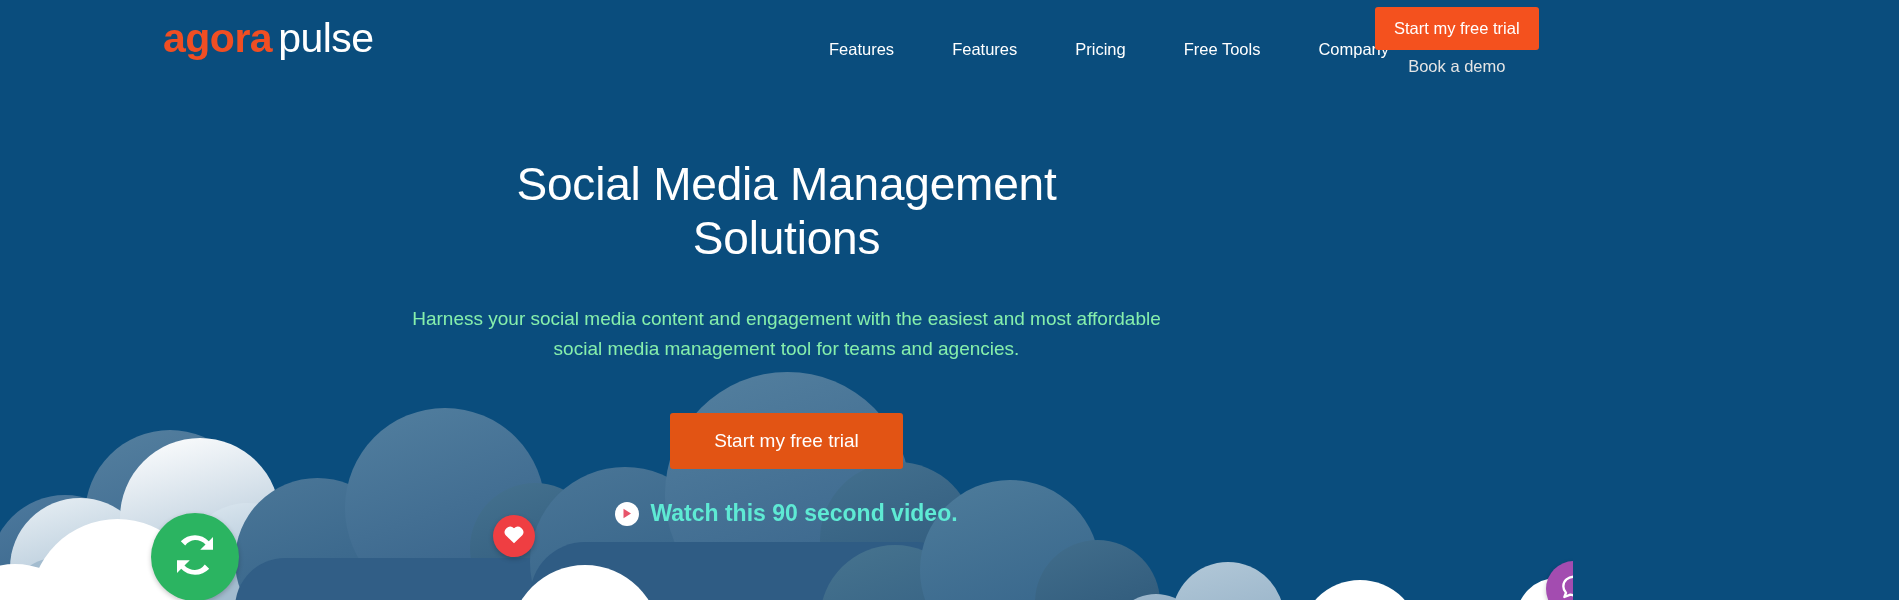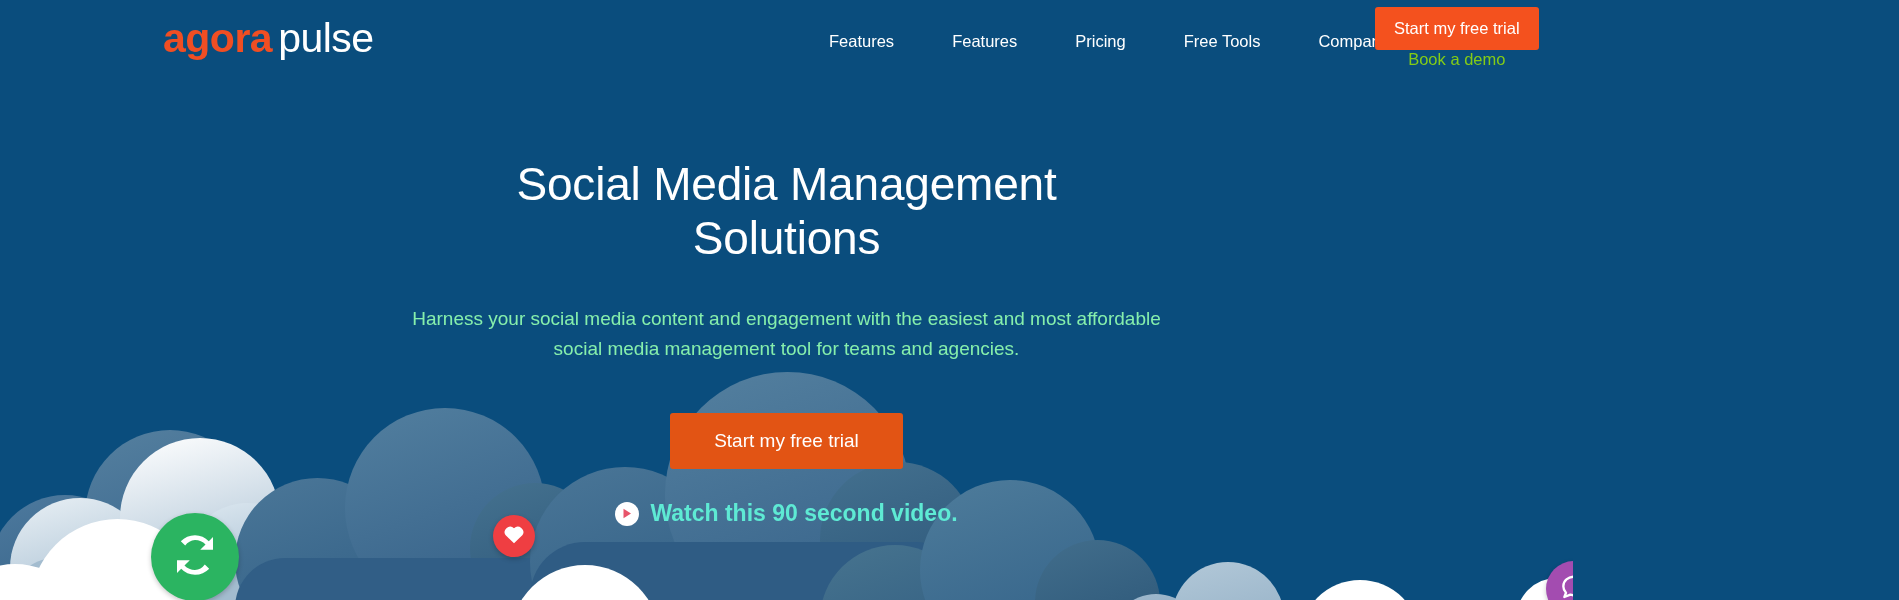"Features" #nav { align-items: center -> flex-end }
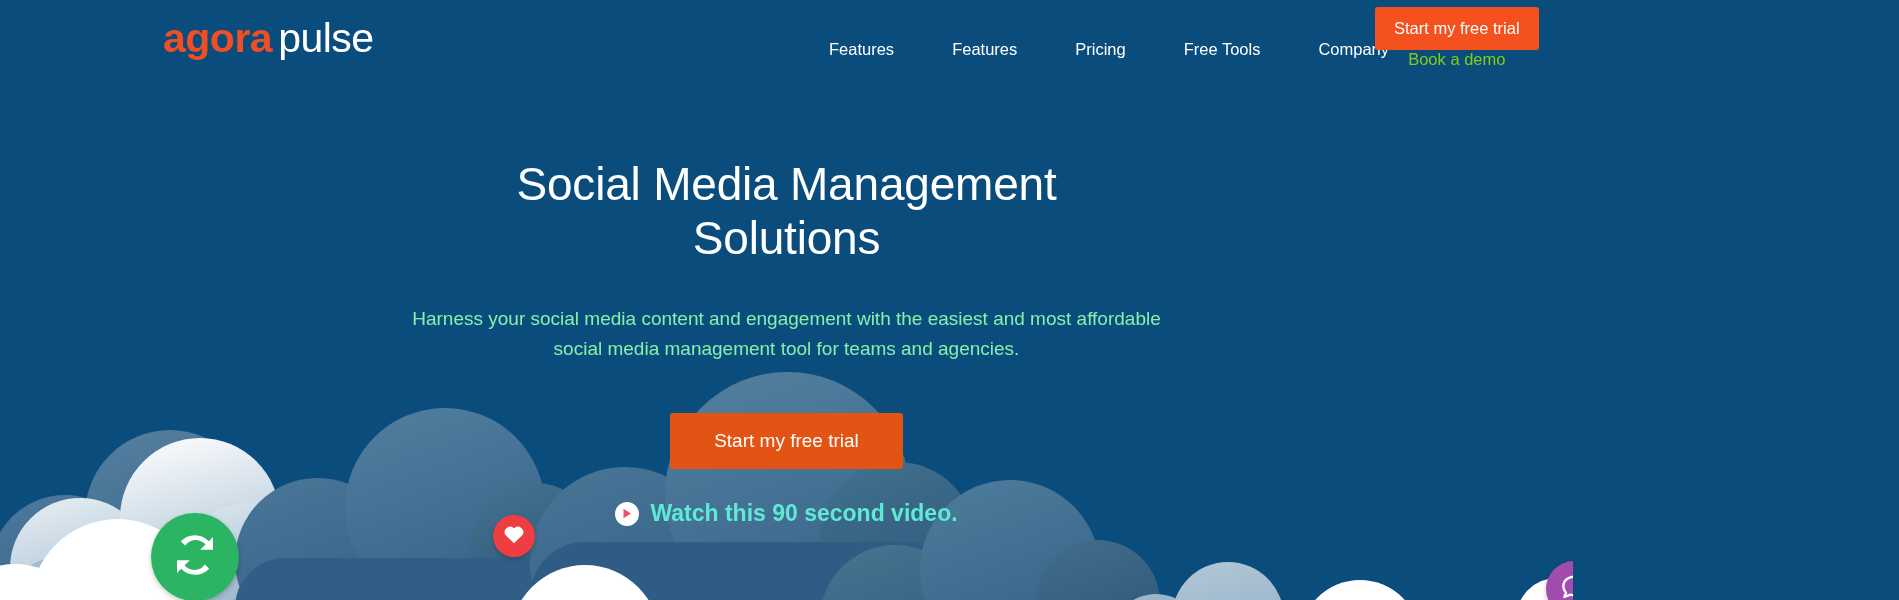"Book a demo" #book-demo { color: #84cc16 -> #e5e5e5; margin-top: 0 -> 7px }
